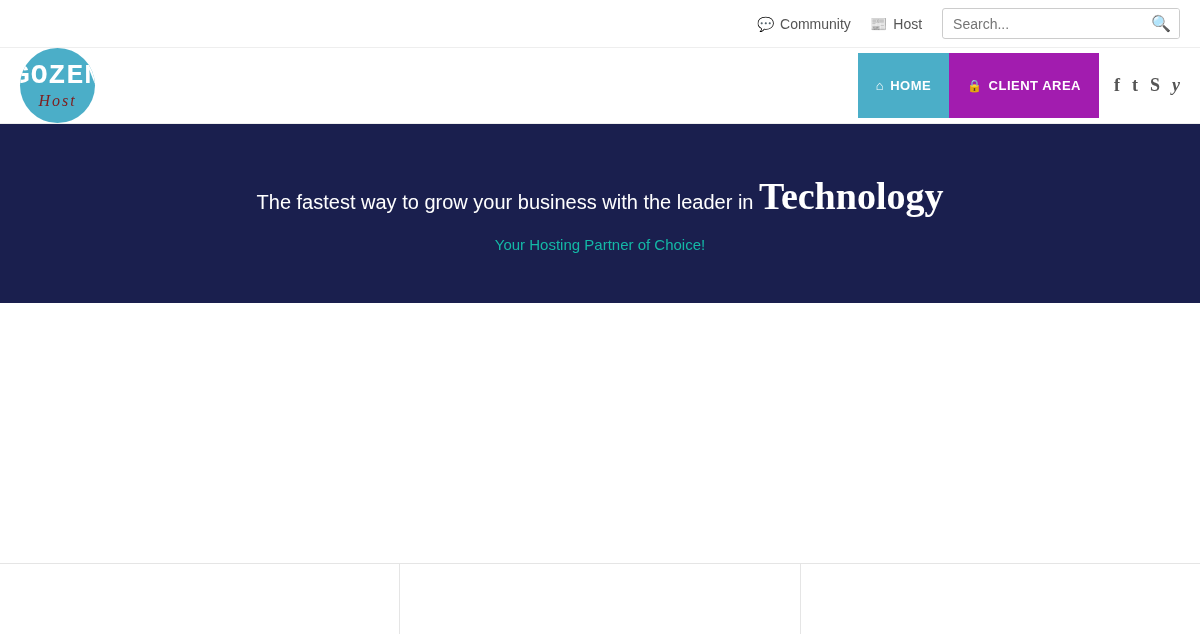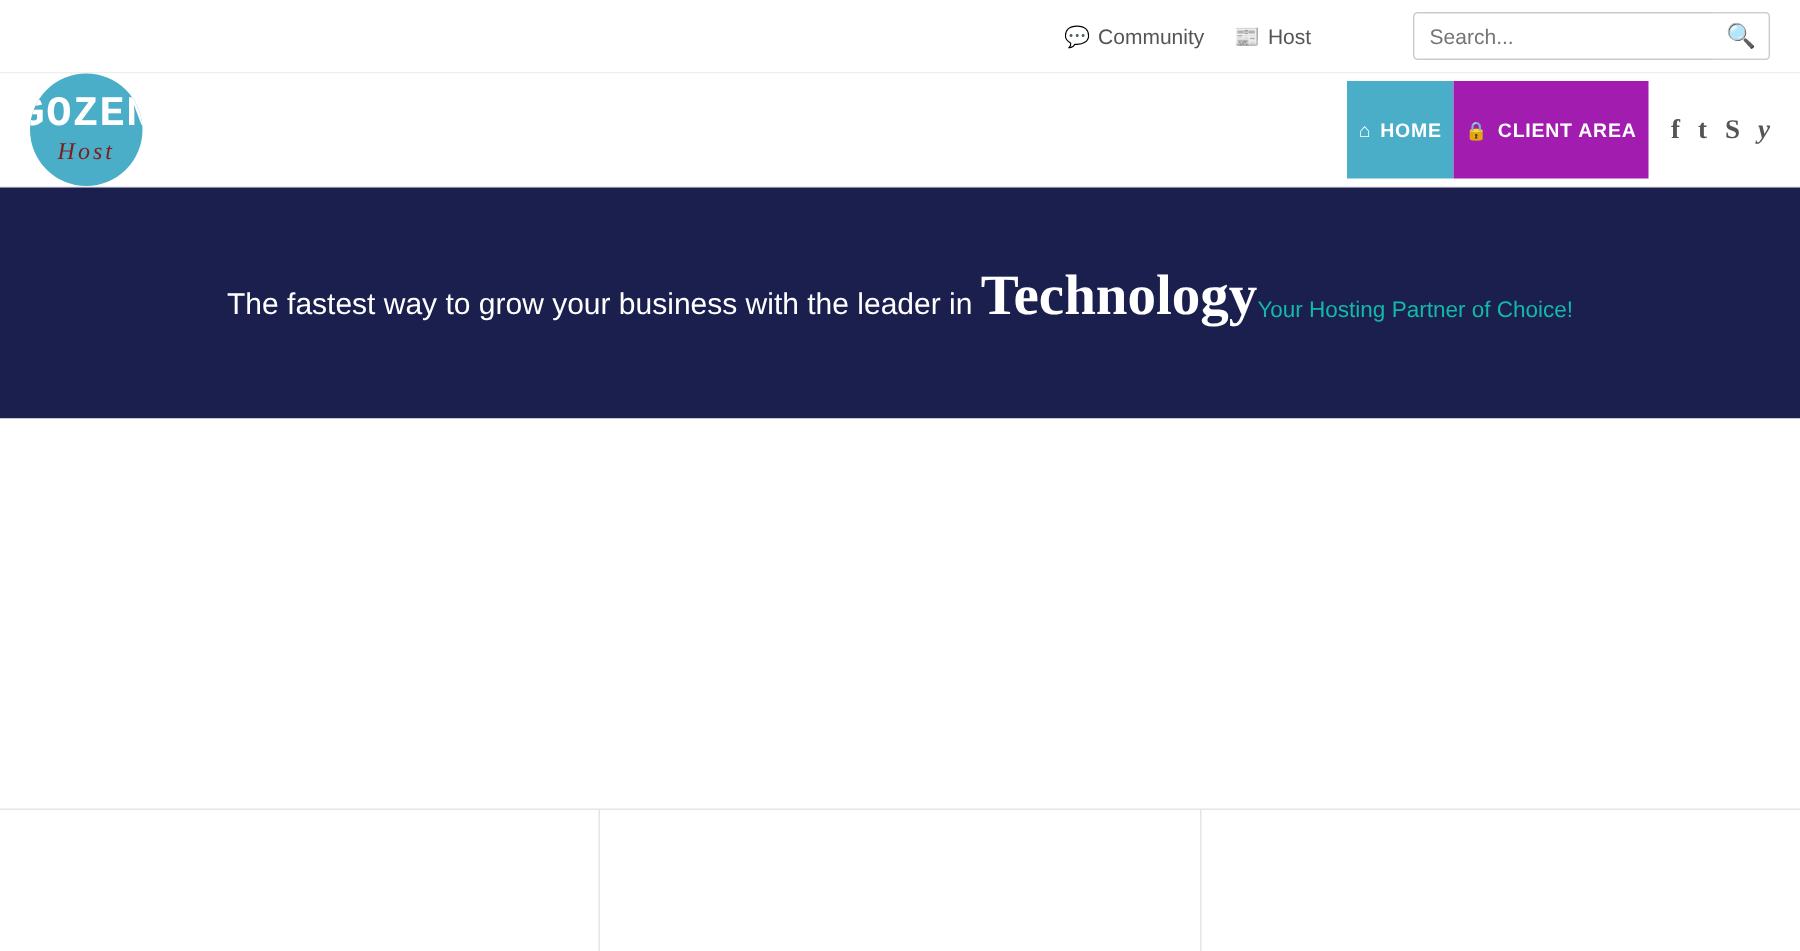"Search..." .search-wrapper { margin-left: 48px -> none }
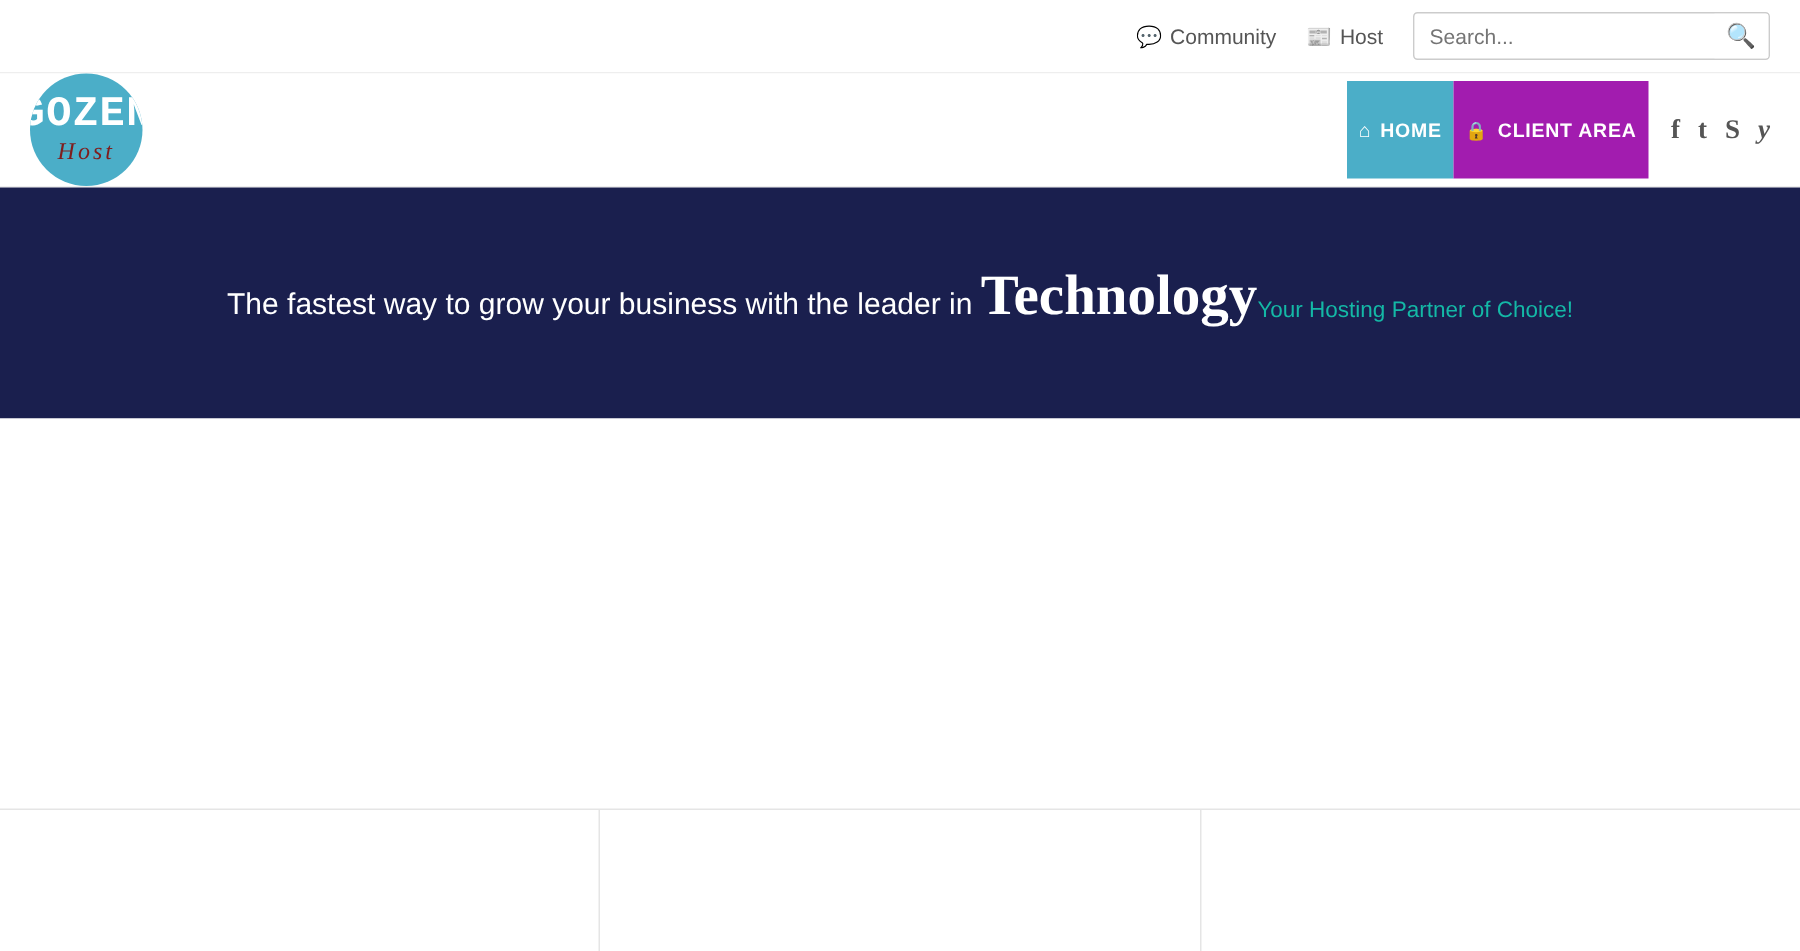"HOME" .nav-item { padding: 0 8px -> 0 18px }
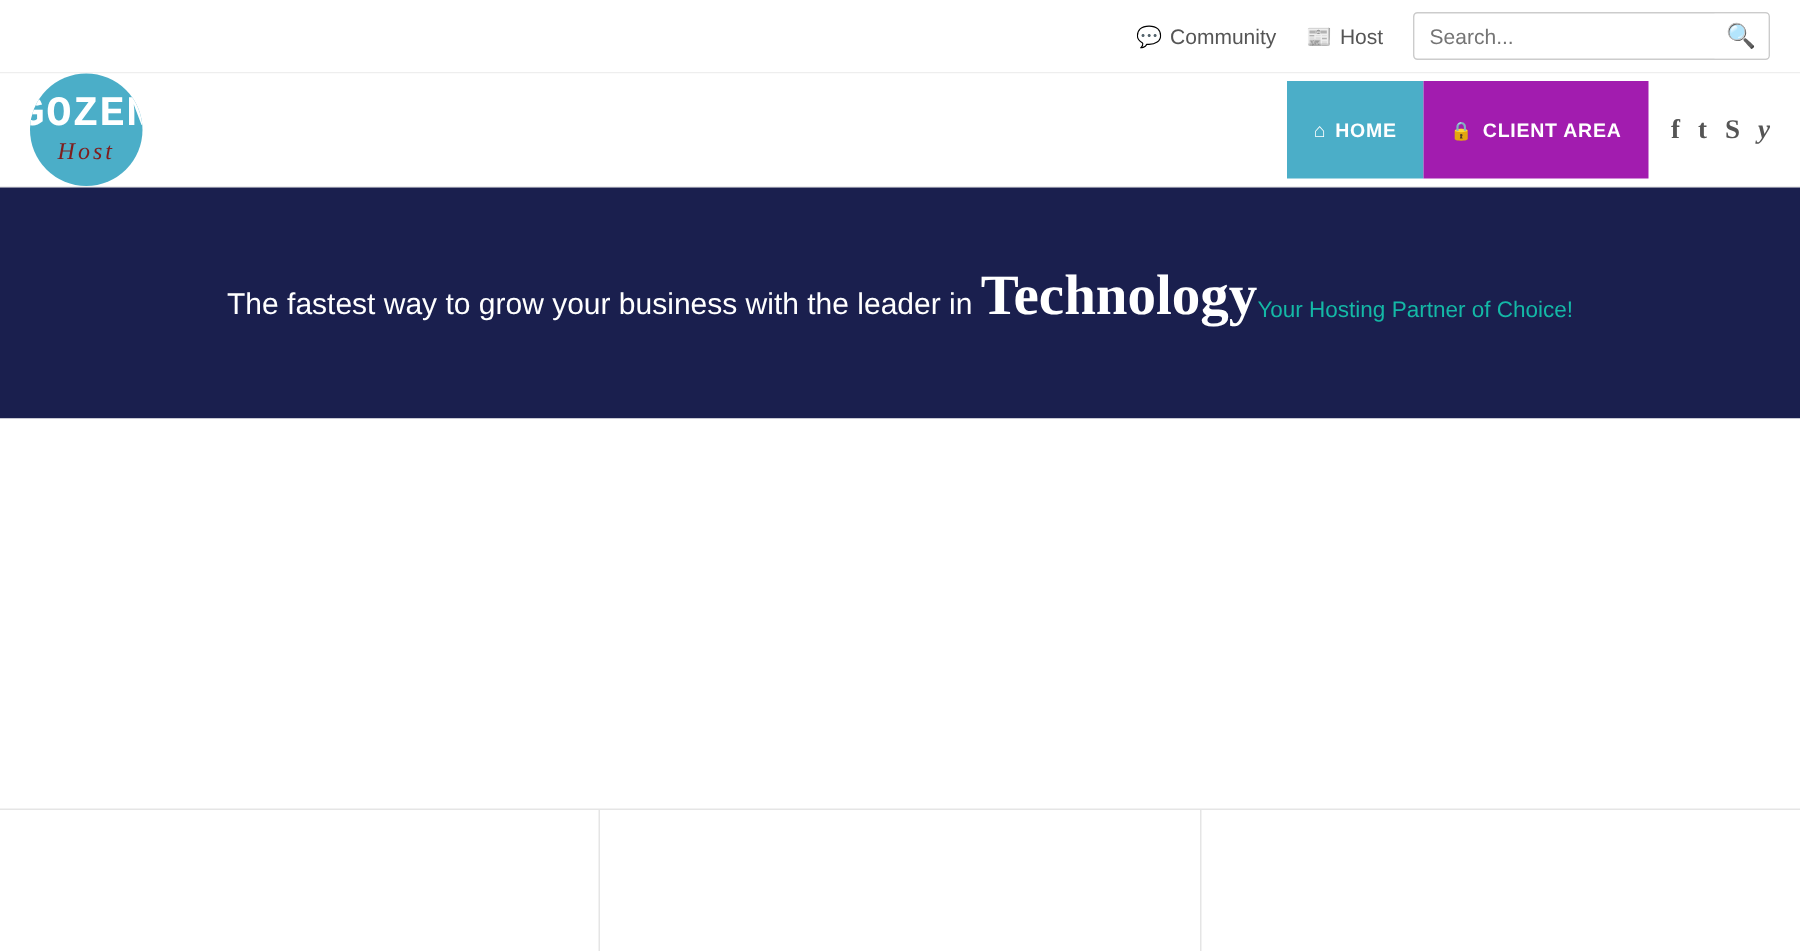"The fastest way to grow" .hero-banner { flex-direction: row -> column }
